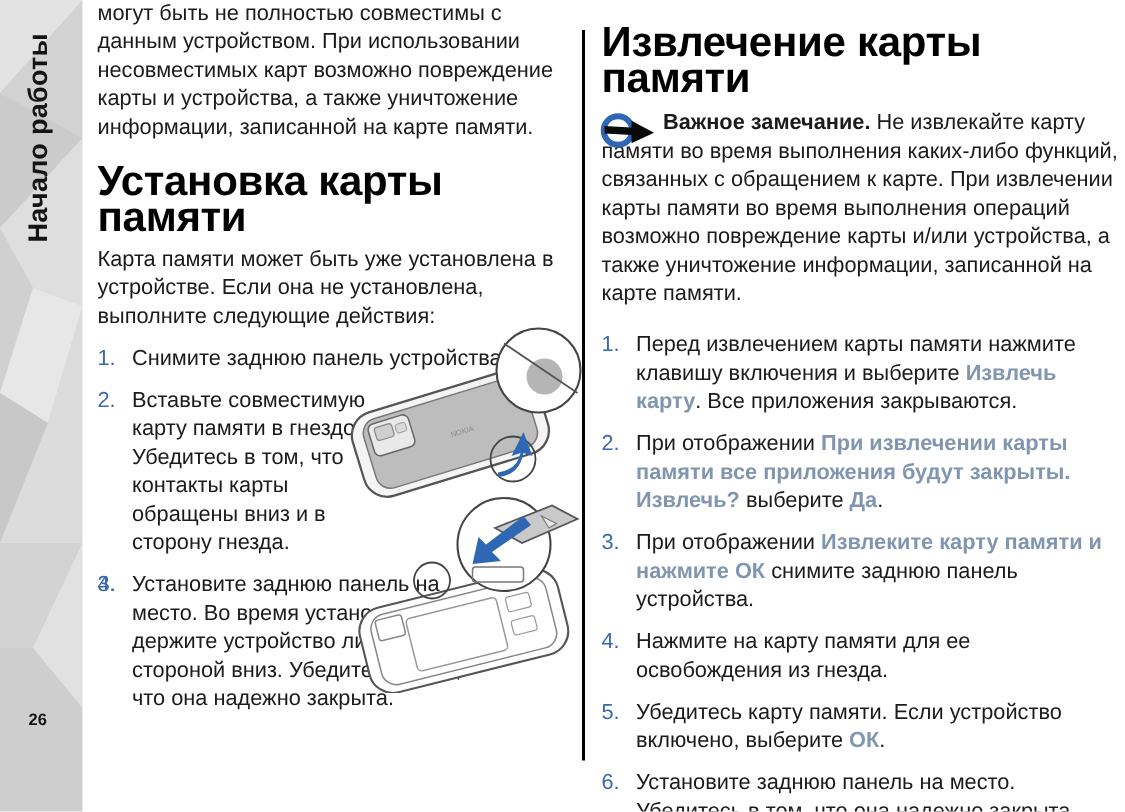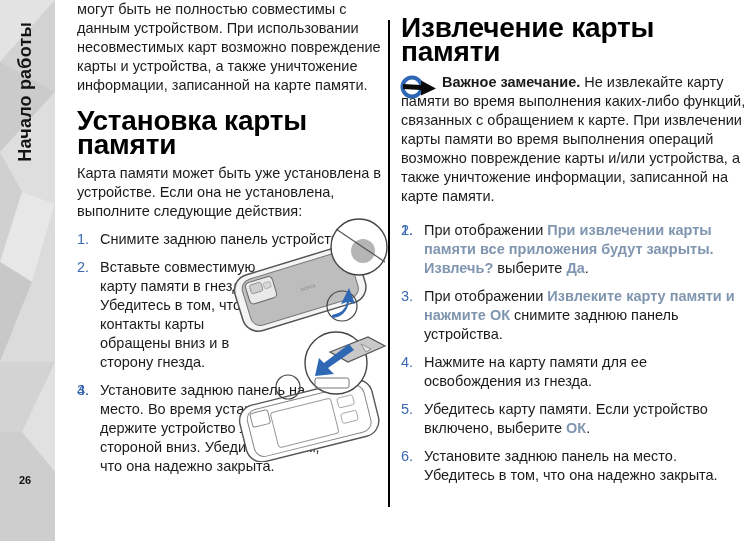"могут быть не полностью совместимы" .col-left { margin-left: 12px -> none }
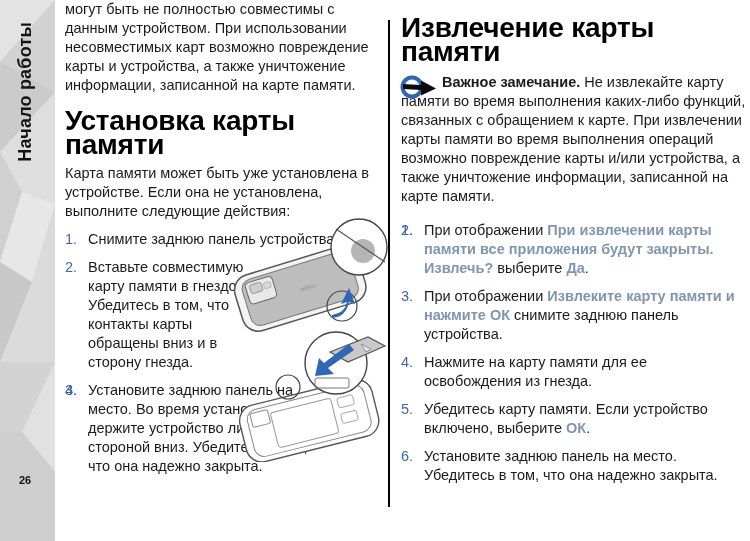"Перед извлечением карты памяти нажмите" span.step-text { html: none -> <span><span>Перед извлечением карты памяти нажмите клавишу включения и выберите </span><span>Извлечь карту</span><span>. Все приложения закрываются.</span></span> }
